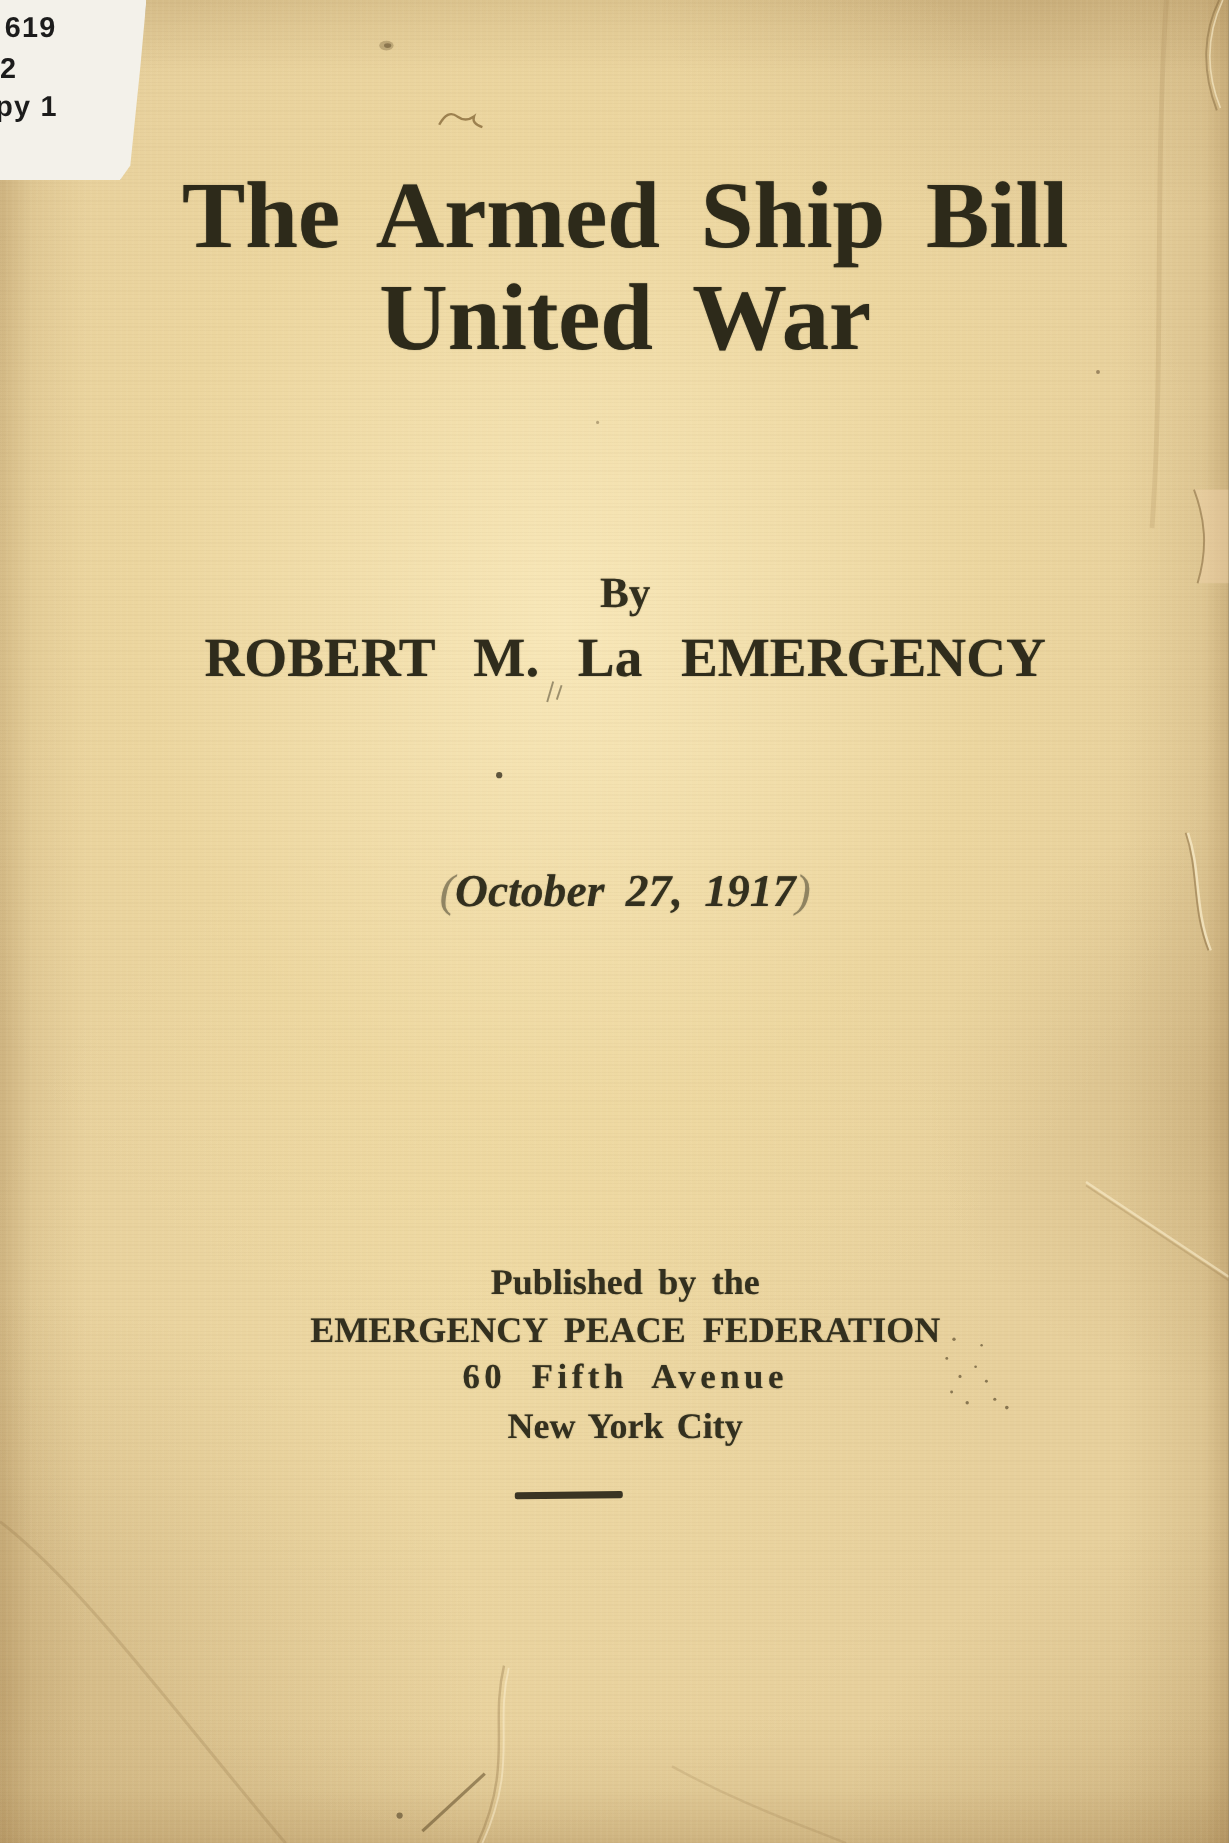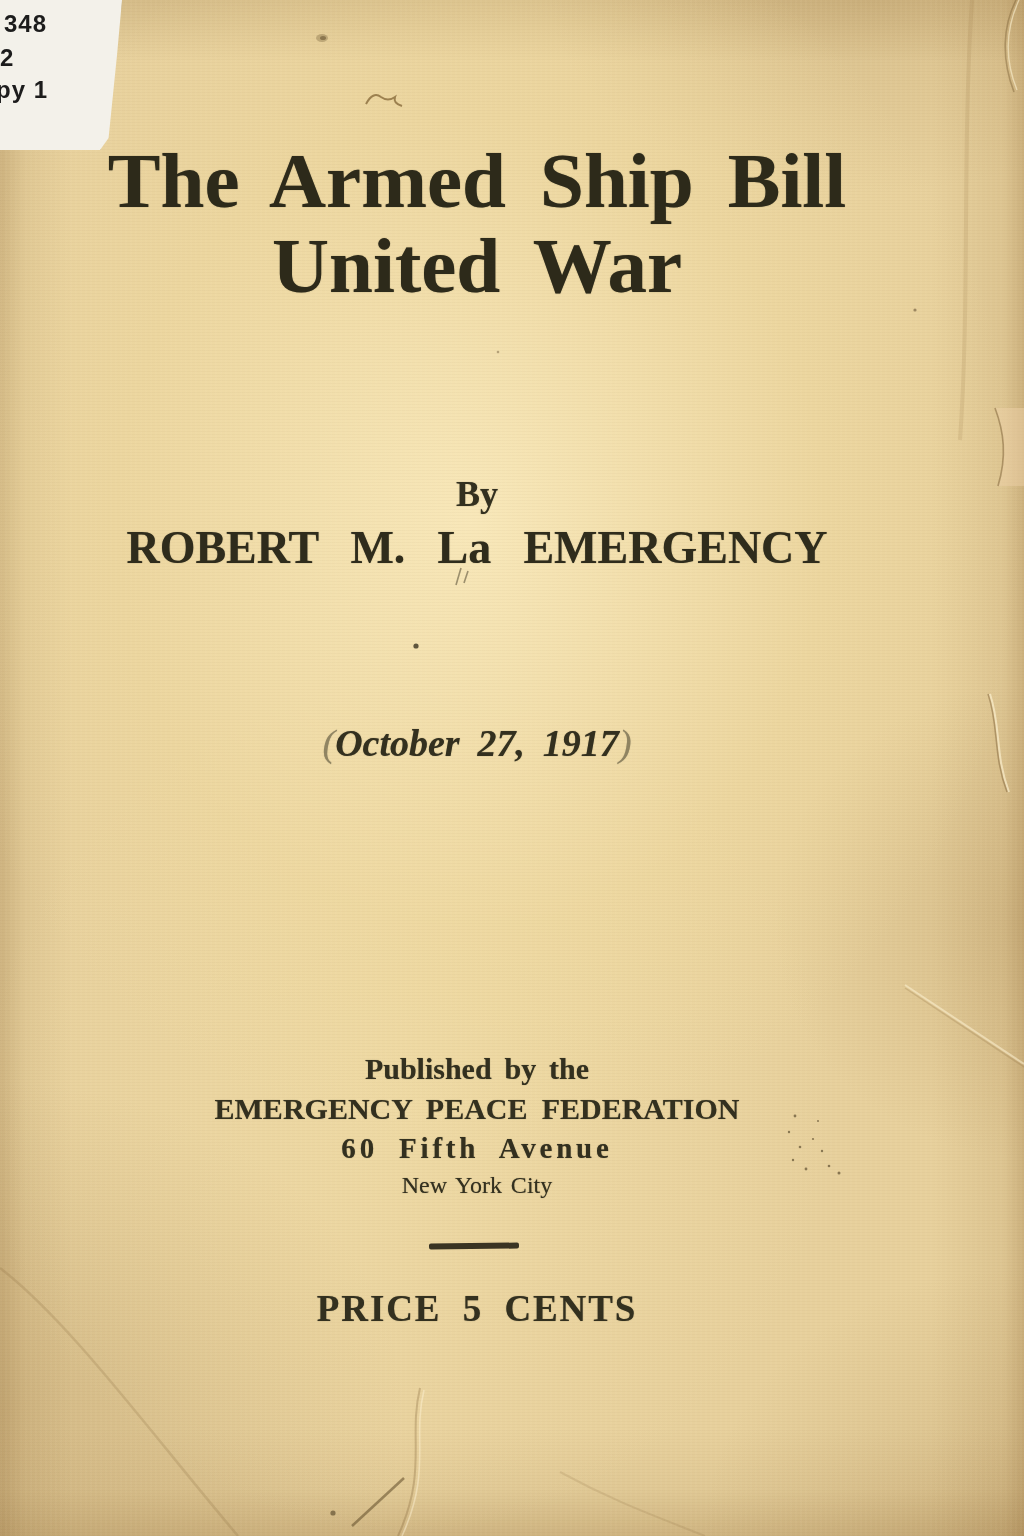"348" div.label-line { text: 348 -> 619 }
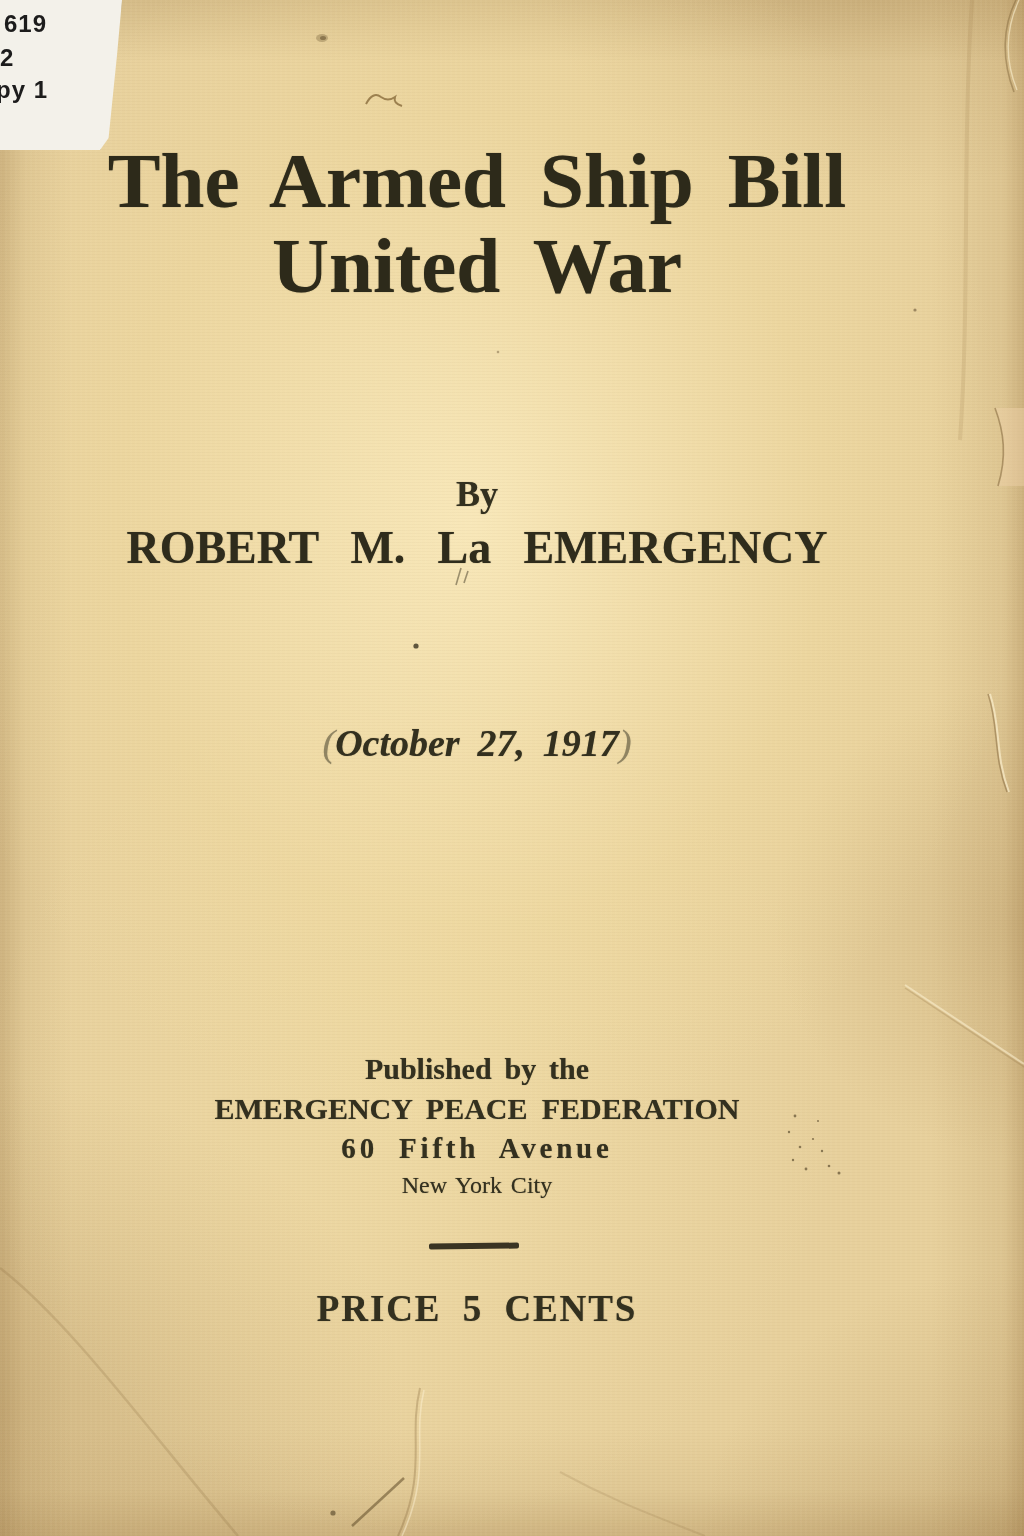"The Armed Ship Bill" .soft-ink { margin-left: none -> 44px }
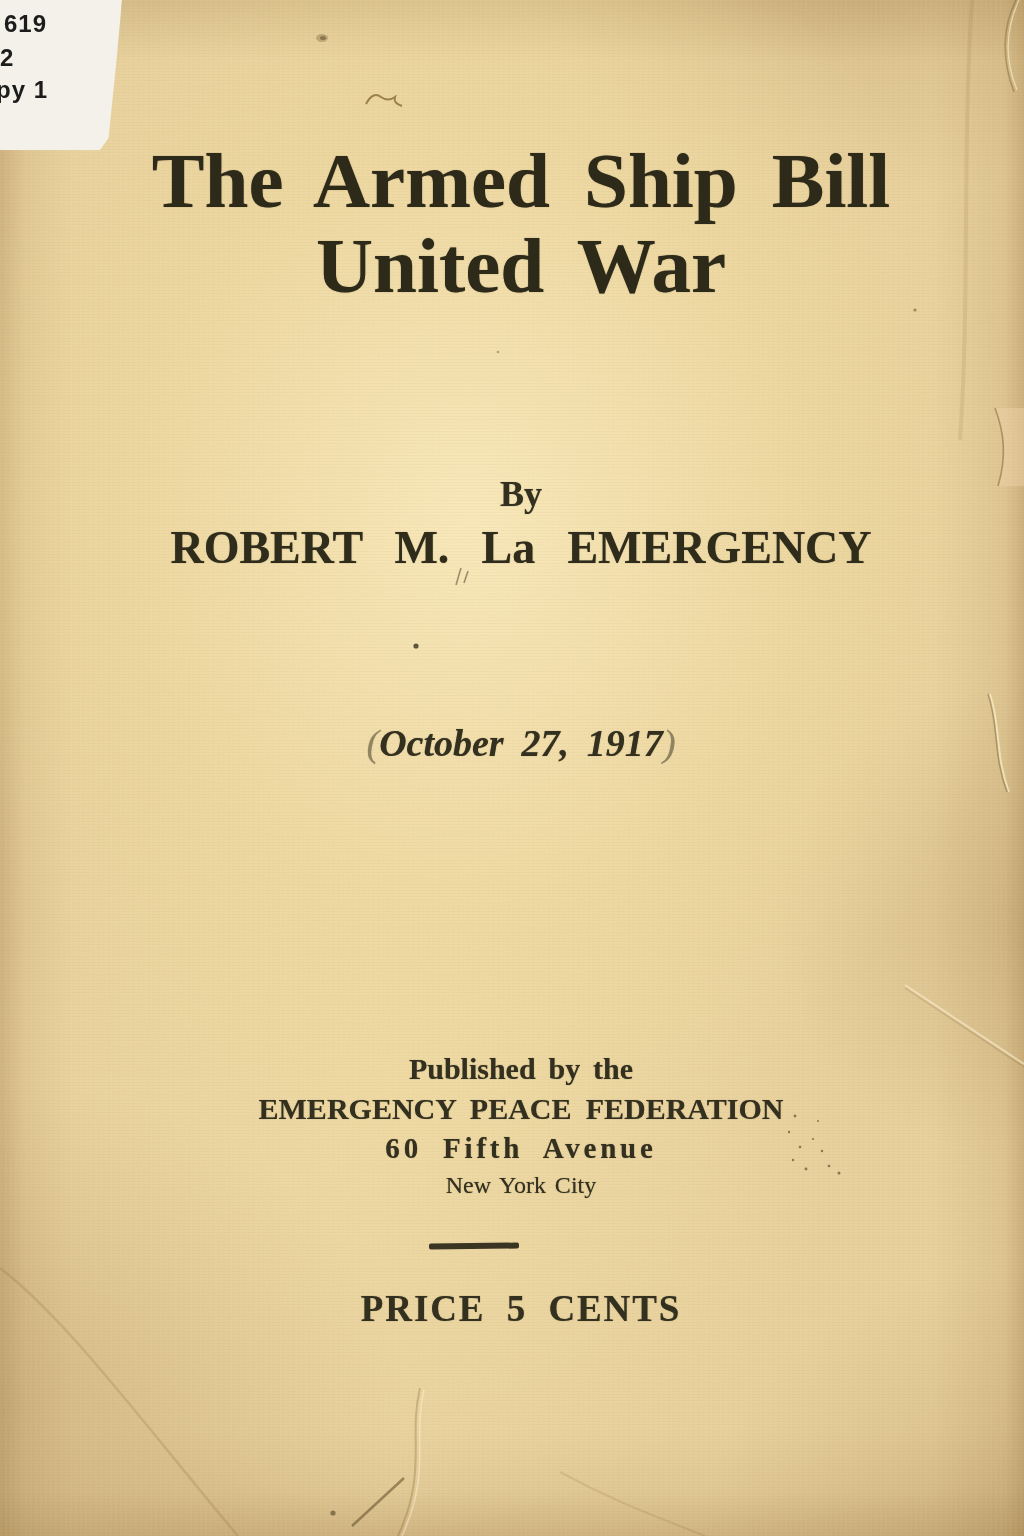"New York City" .imp4 { font-size: 24px -> 30px; font-weight: normal -> bold }
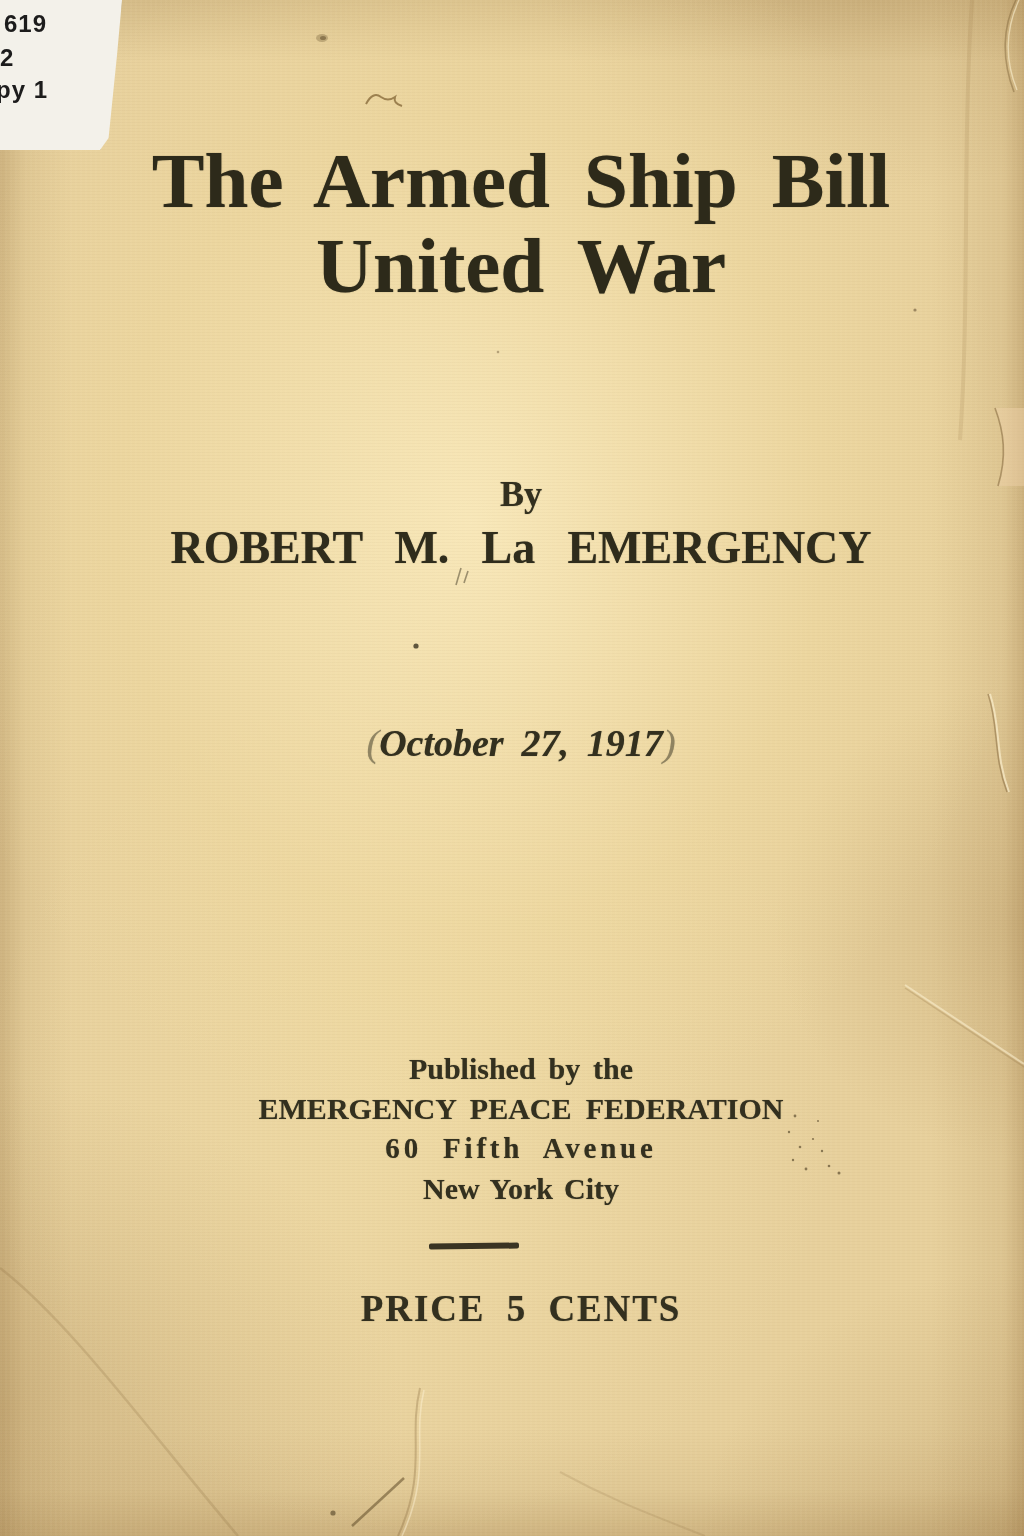"PRICE 5 CENTS" div.line { html: <div>PRICE 5 CENTS</div> -> none }
